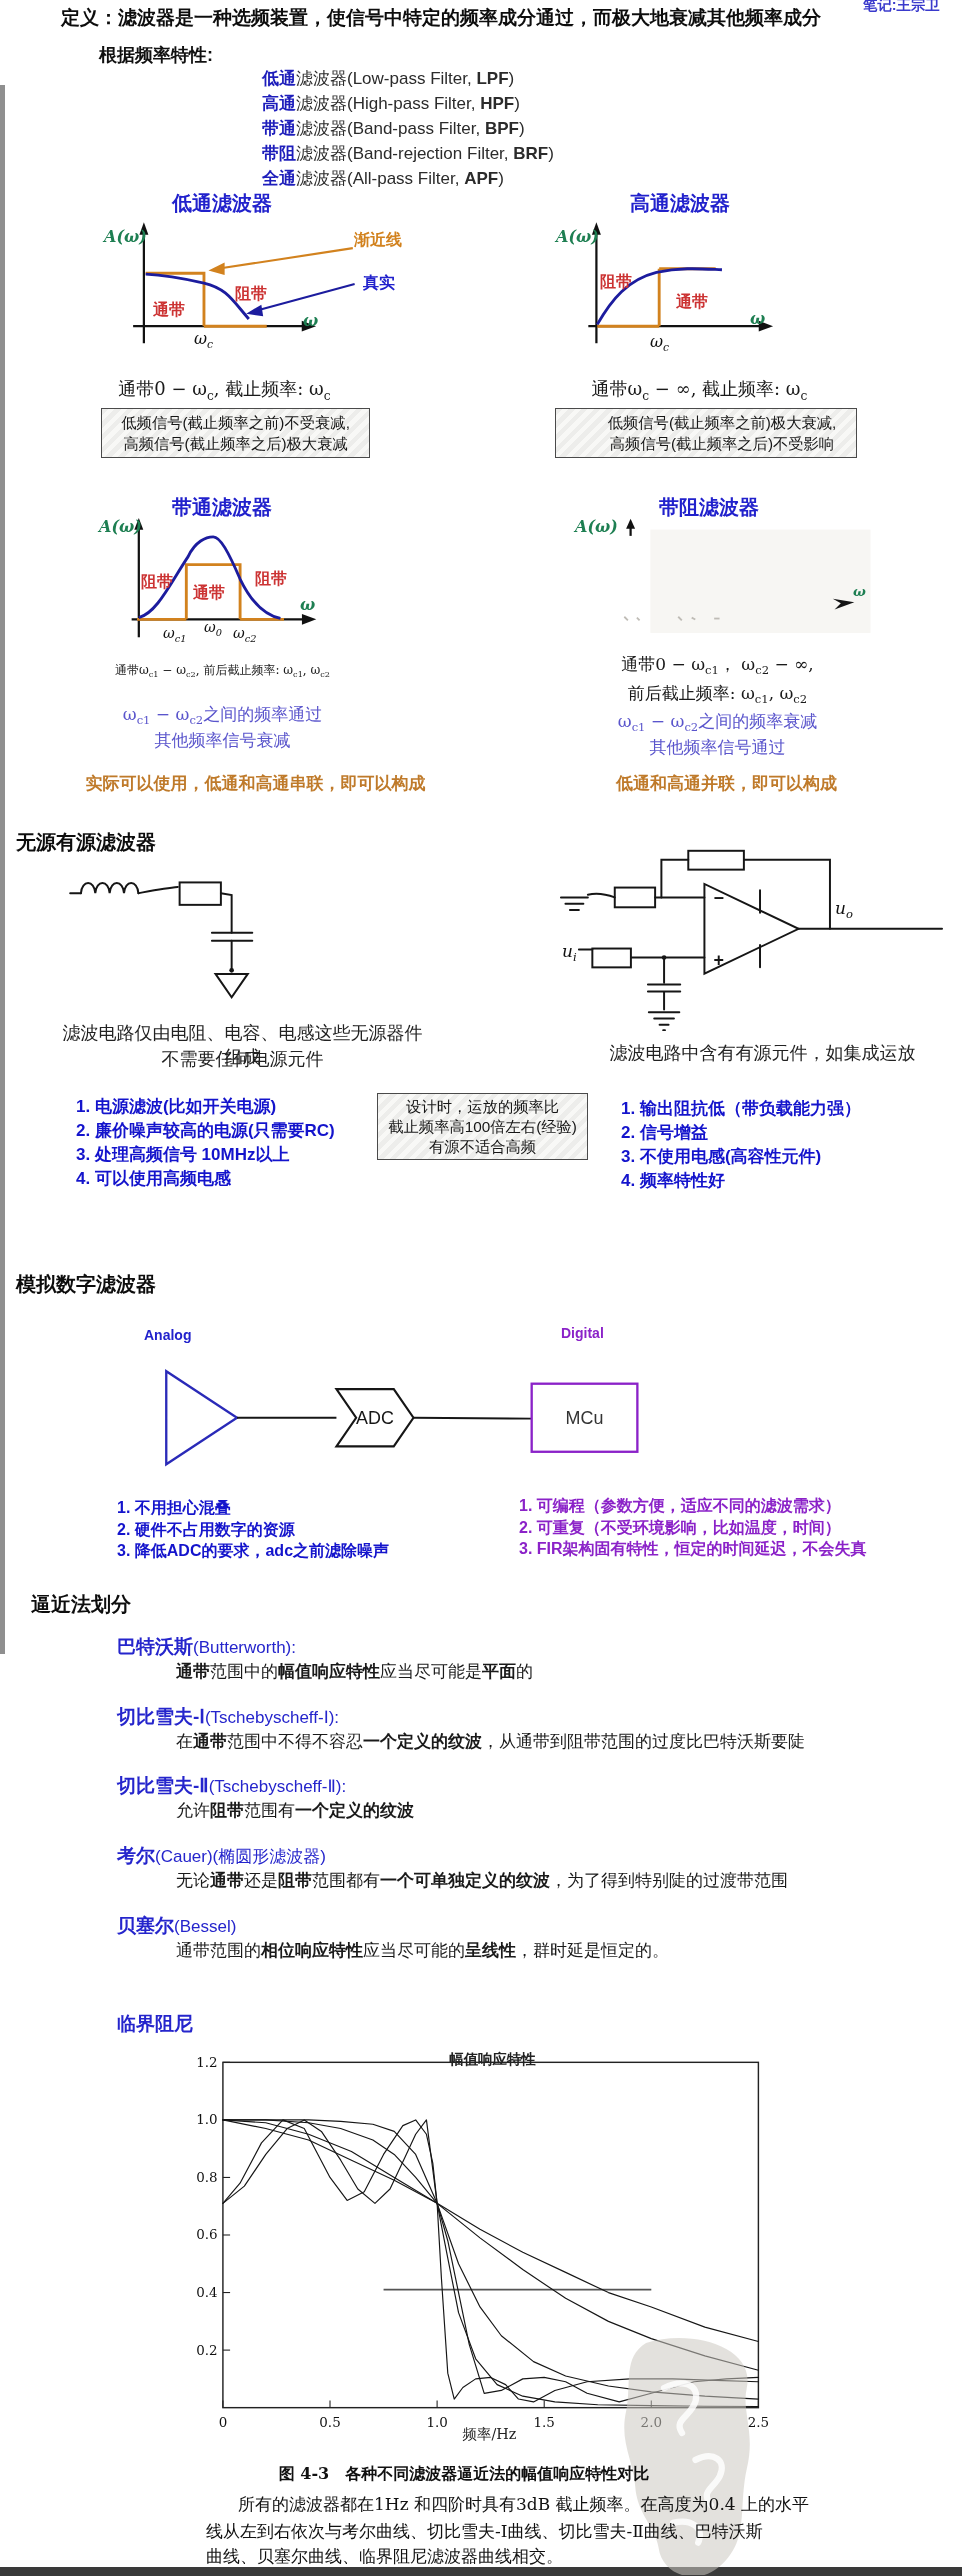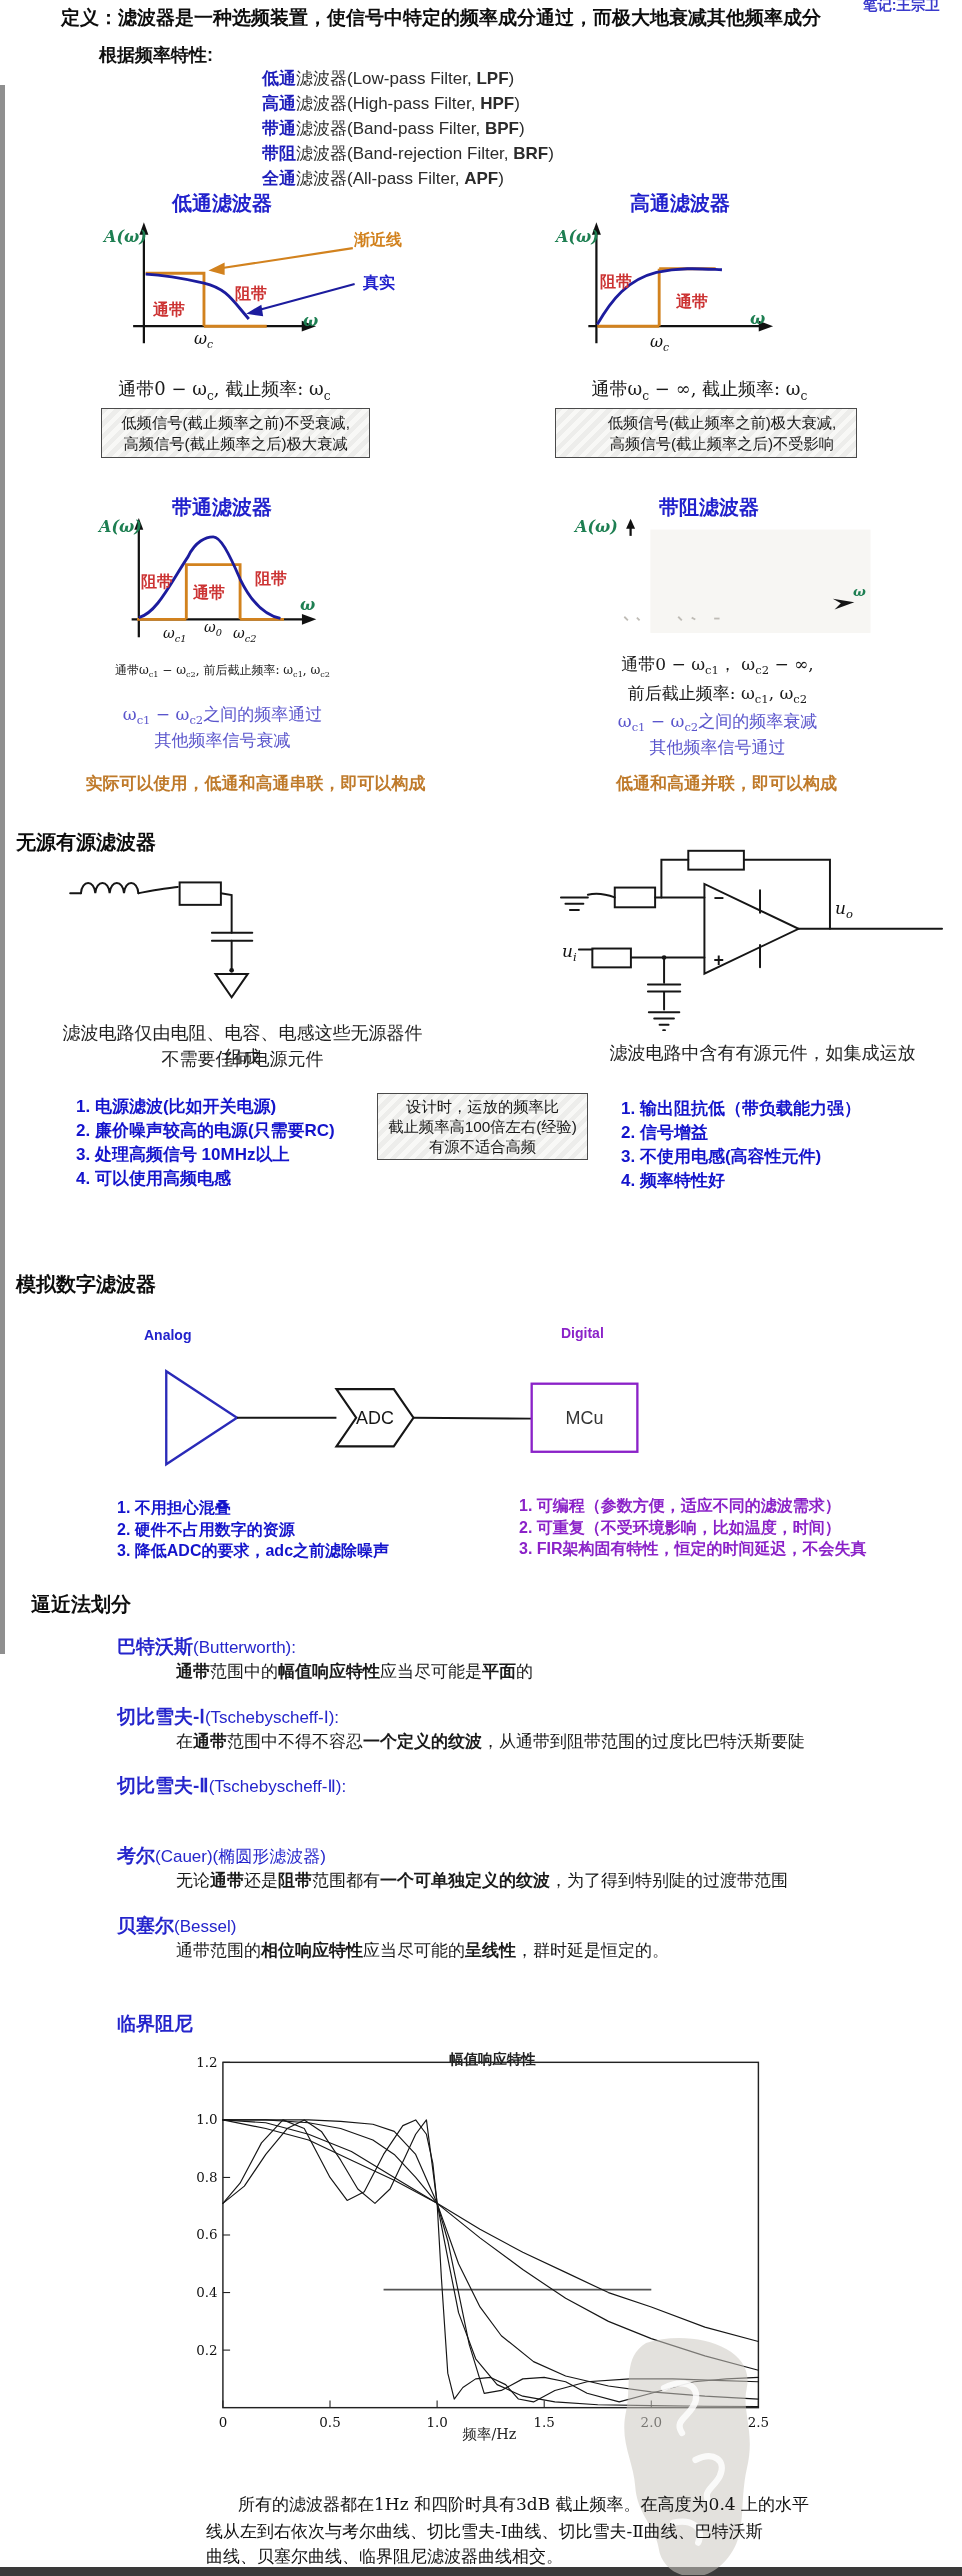"允许阻带范围有一个定义的纹波" div.abs { html: none -> <div>允许<b>阻带</b>范围有<b>一个定义的纹波</b></div> }
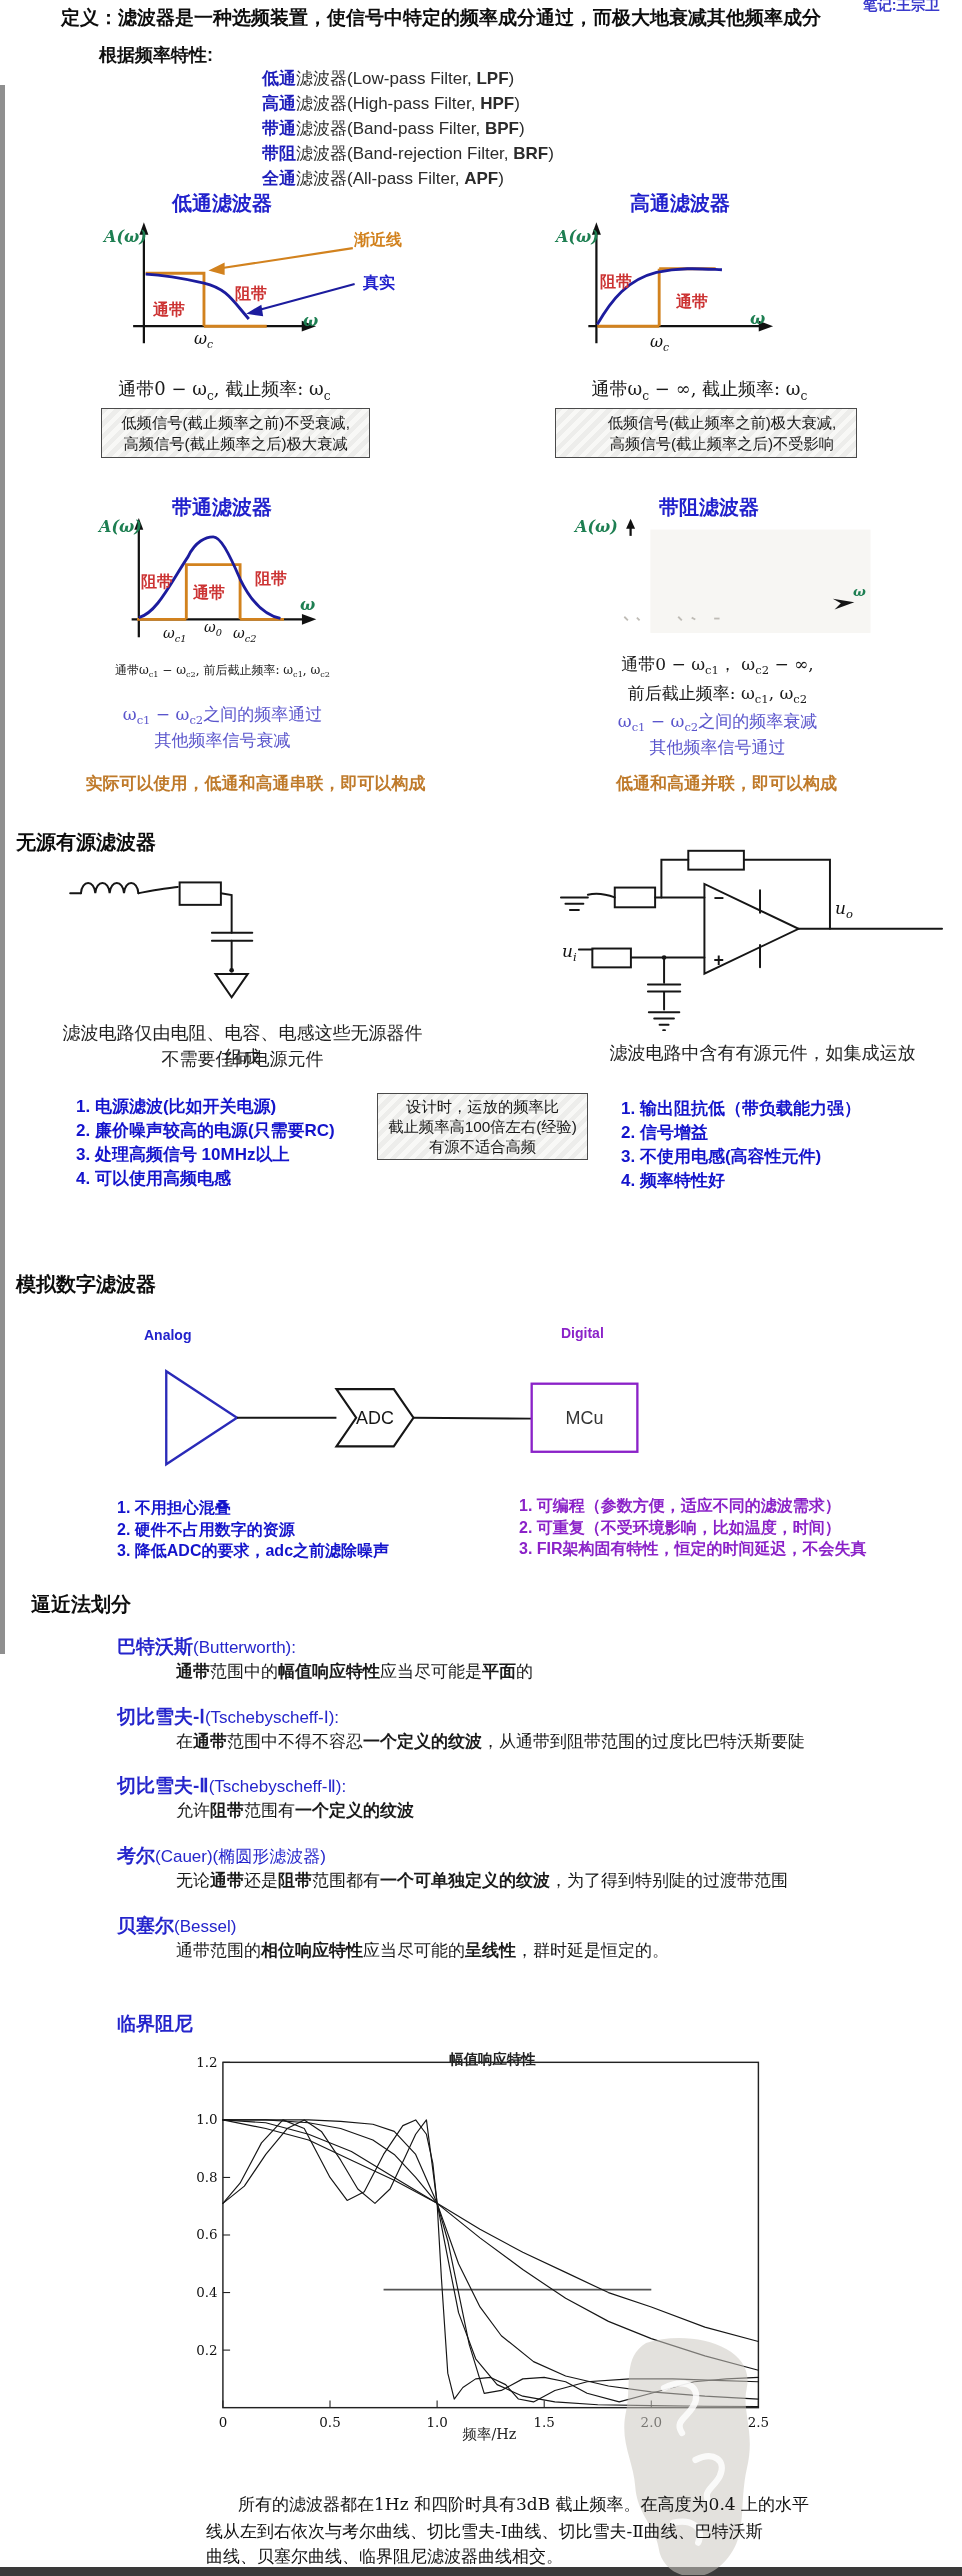"图 4-3 各种不同滤波器逼近法的幅值响应特性对比" div.abs { html: none -> <div>图 4-3 各种不同滤波器逼近法的幅值响应特性对比</div> }
